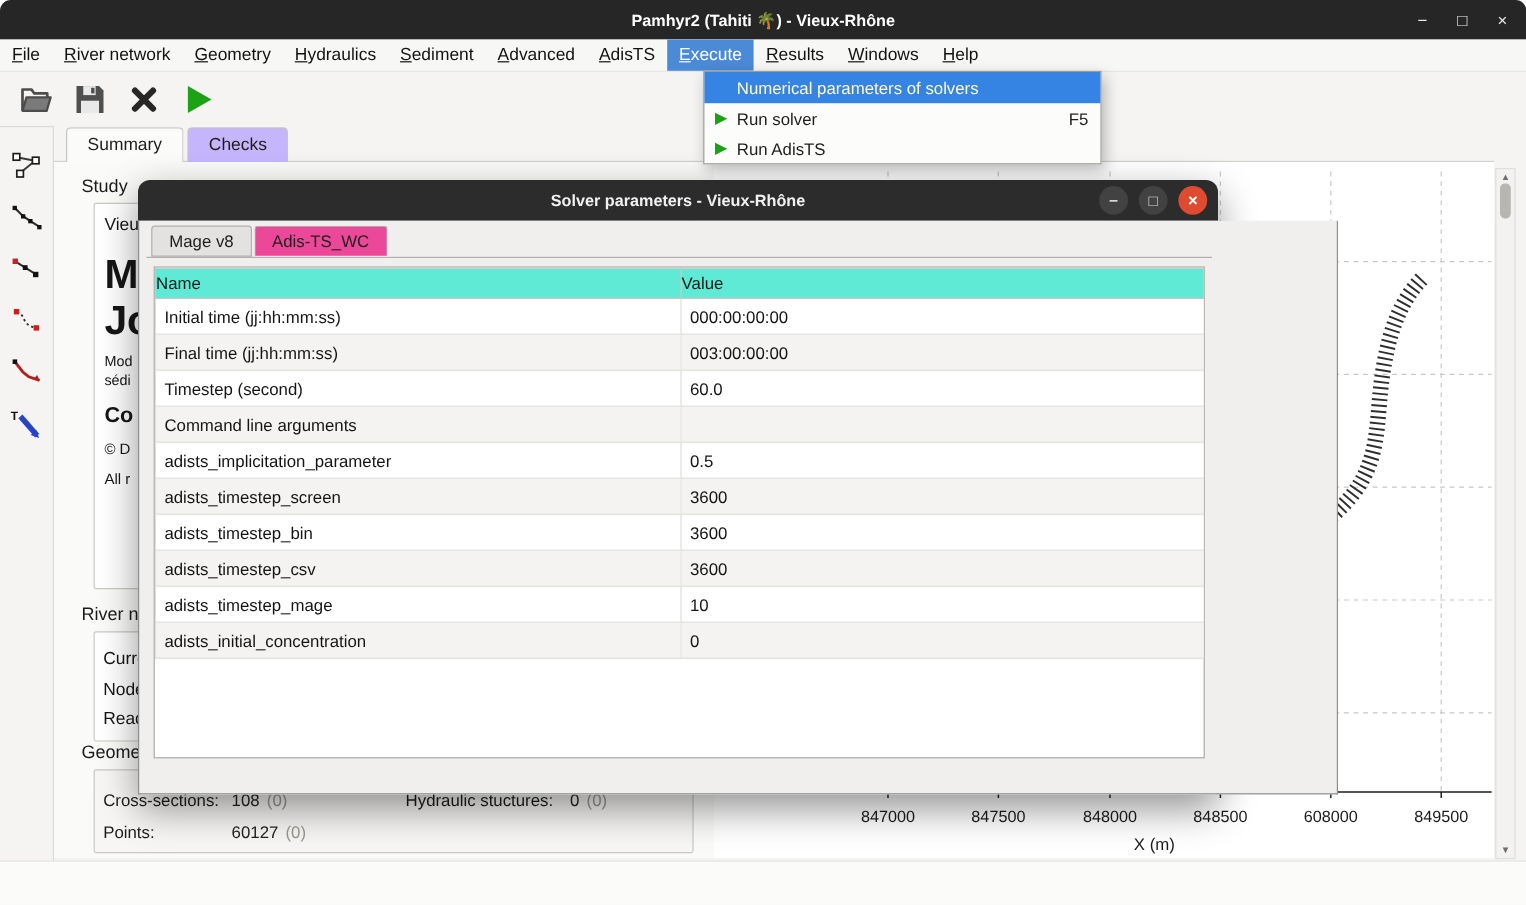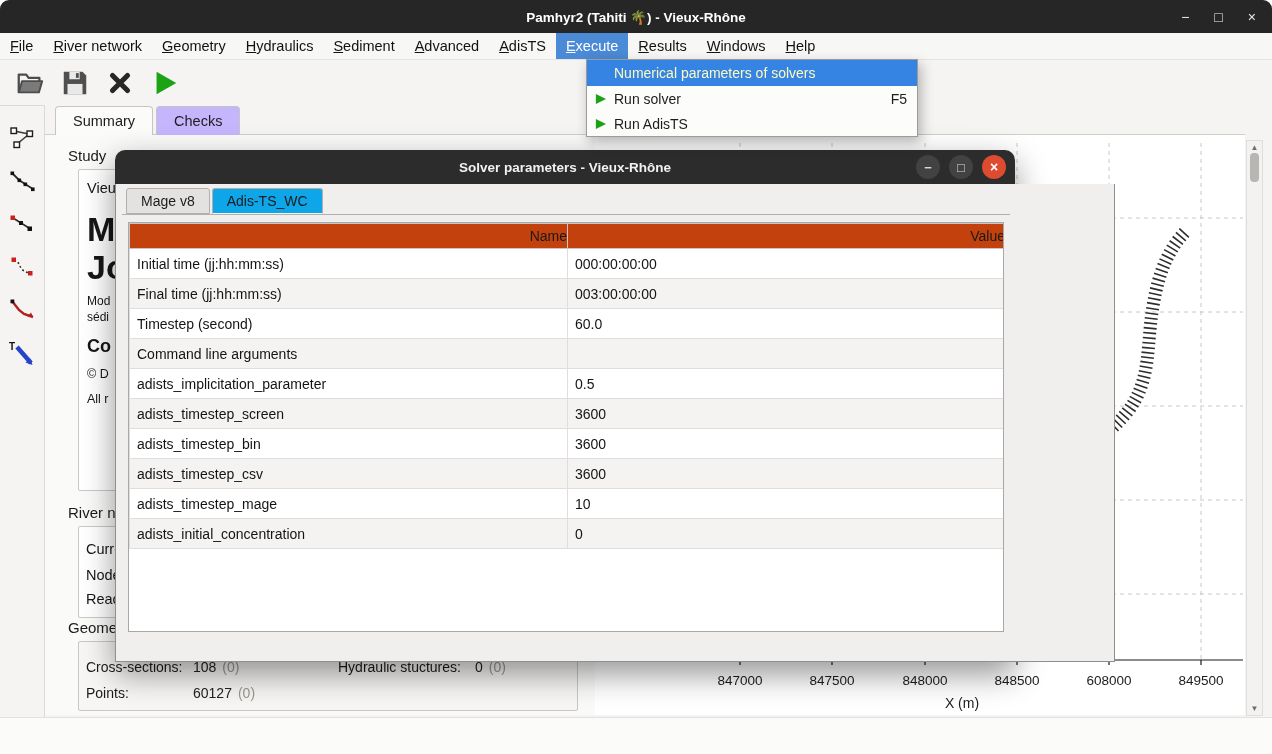"Adis-TS_WC" .dlg-tab.active { background: #0ea5e9 -> #ec4899 }
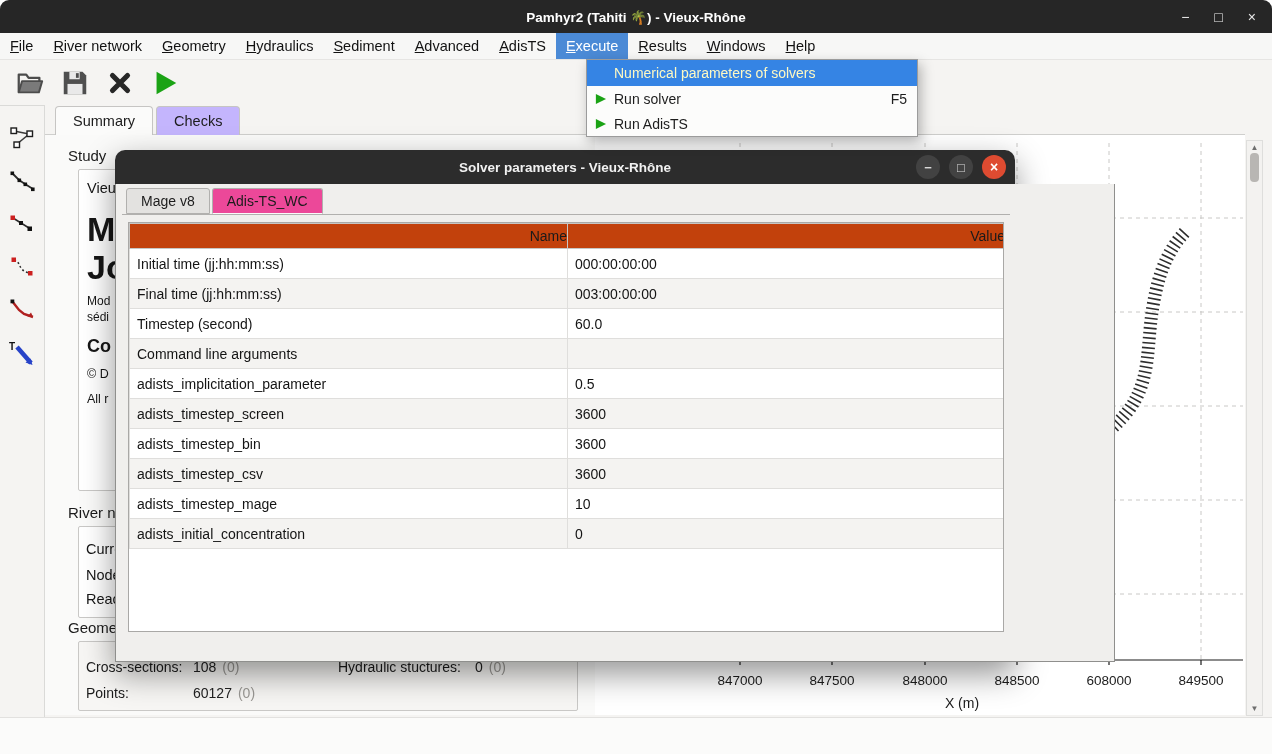"Name" th { background: #c2410c -> #5eead4; text-align: right -> left }
